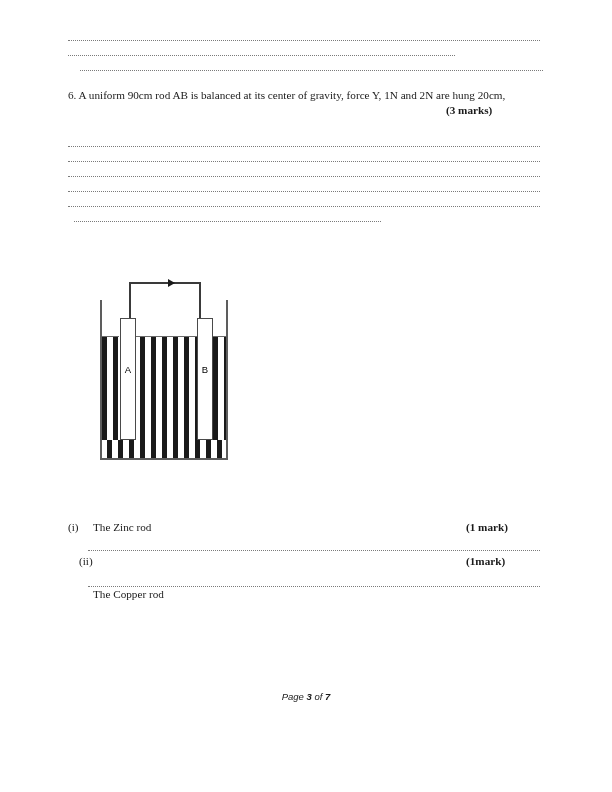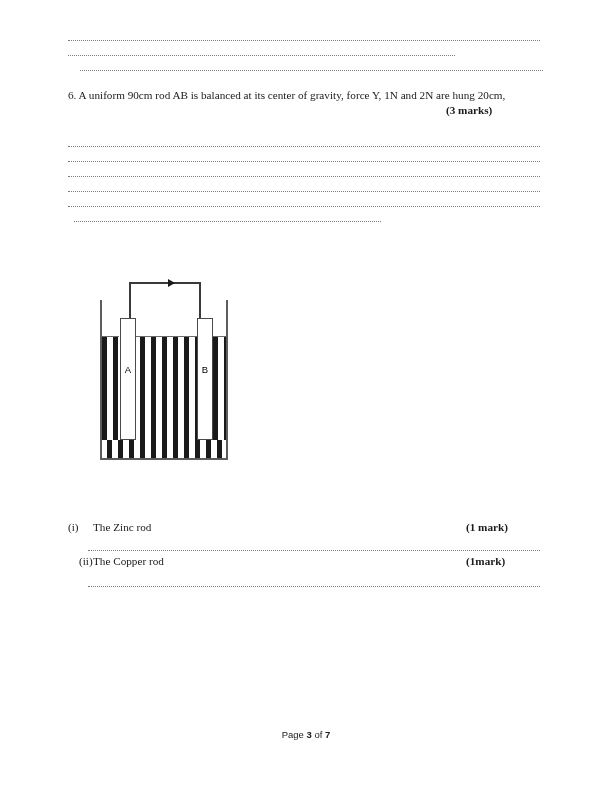"The Copper rod" span.subtext { margin-top: none -> 33px }
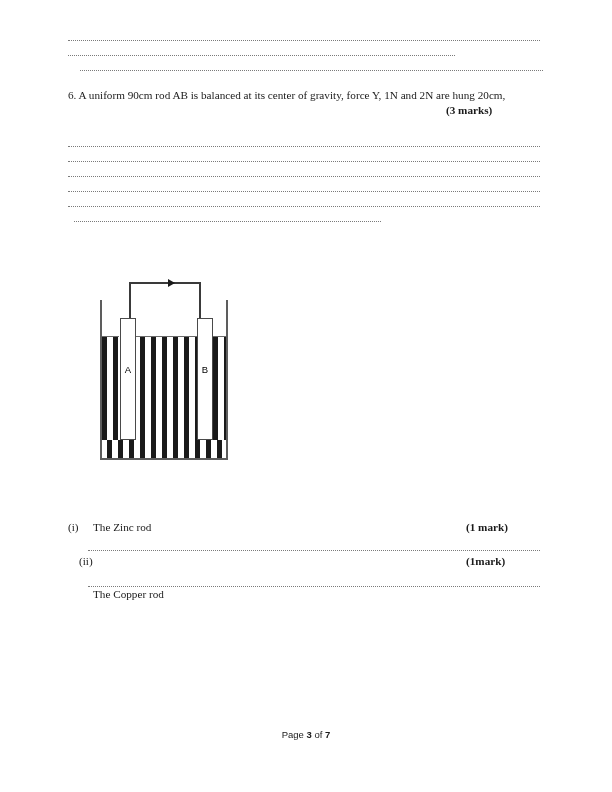"Page 3 of 7" div.footer { font-style: none -> italic; top: 729px -> 691px }
